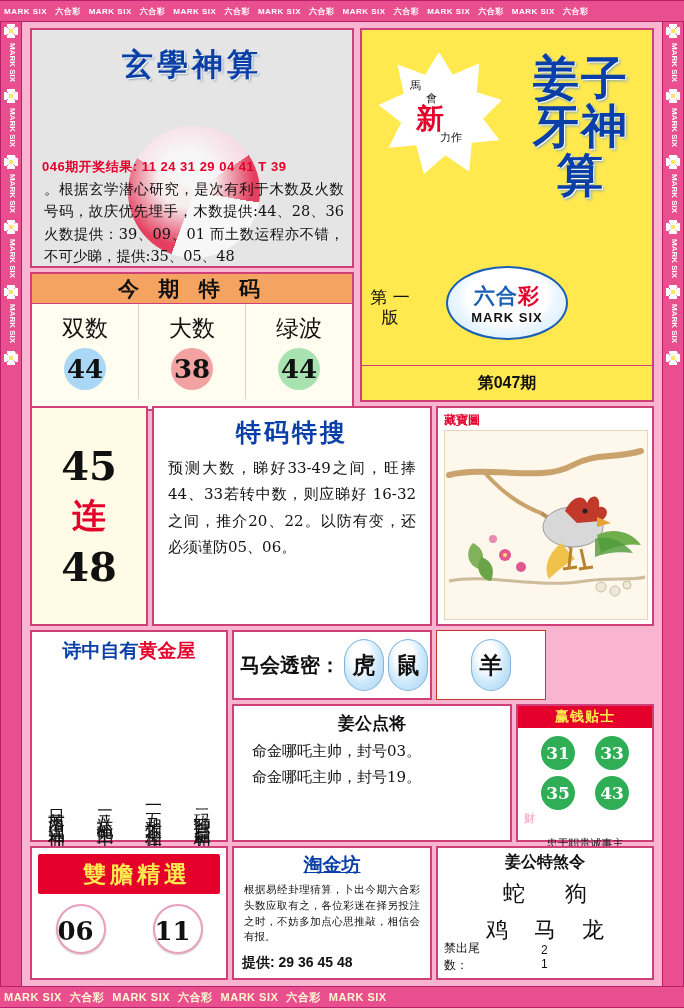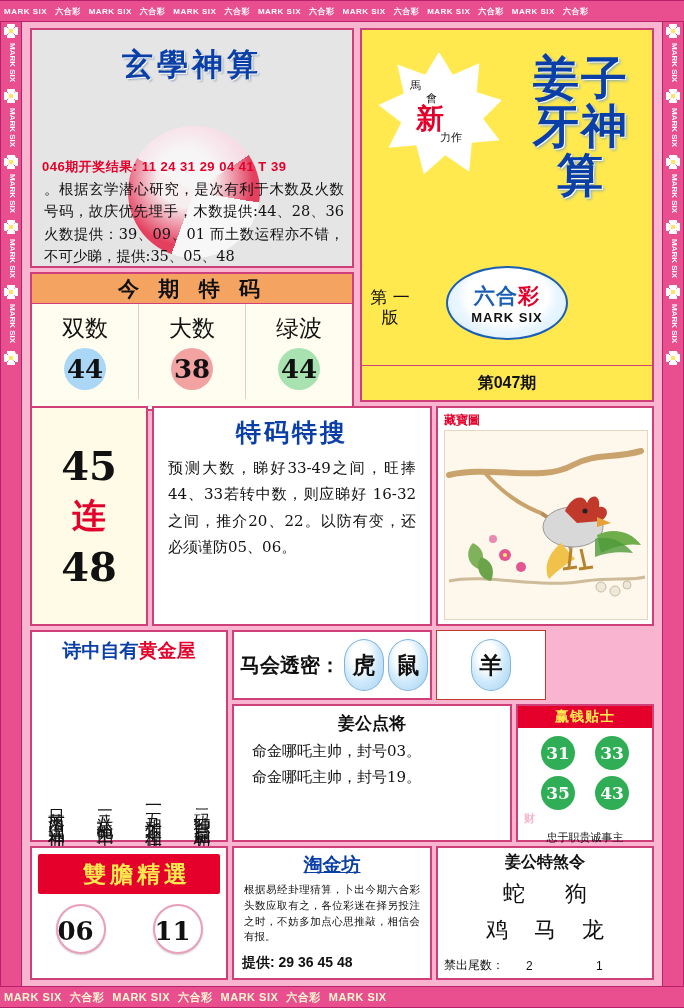"忠于职贵诚事主" #tips .foot { margin-top: 12px -> 18px }
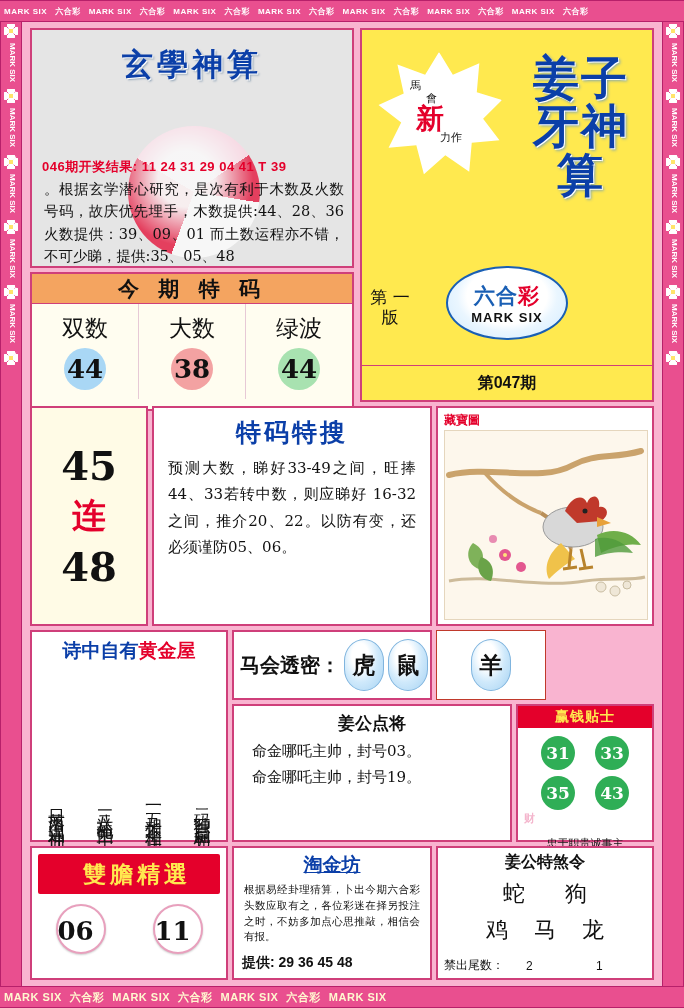"2 1" #shaling .foot .digits { margin-left: 22px -> 38px }
